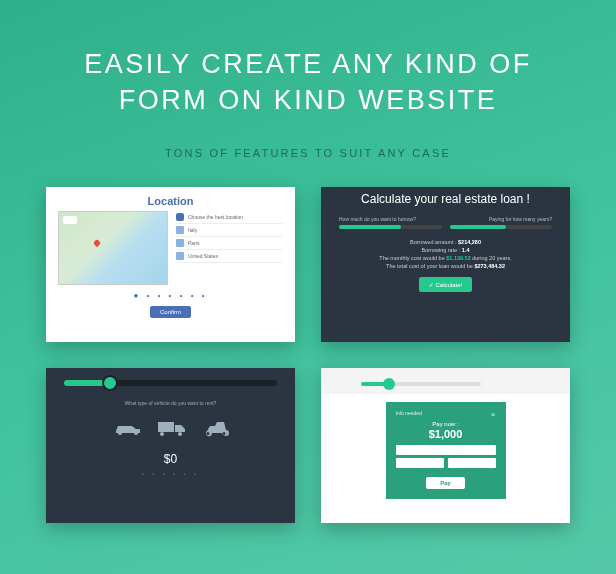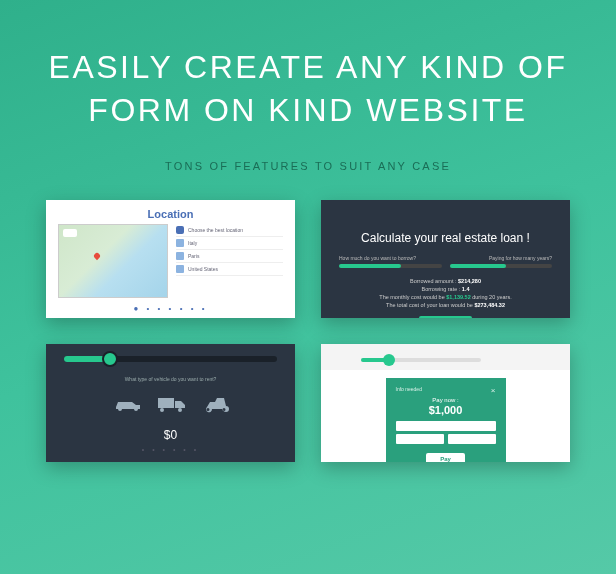"EASILY CREATE ANY KIND OF" .hero h1 { font-size: 32px -> 27px }
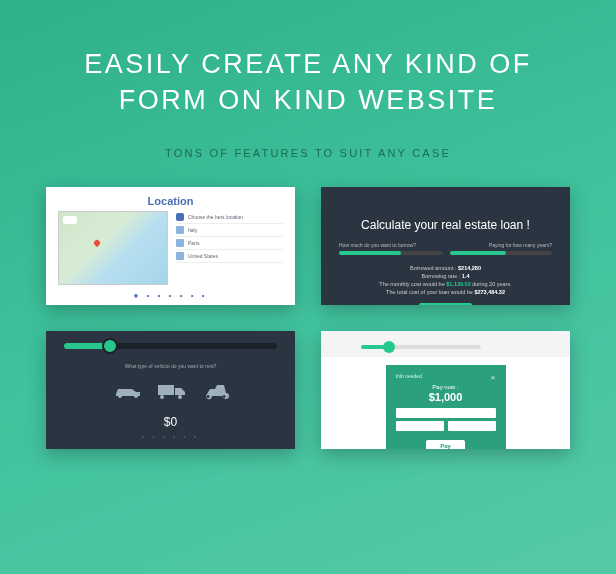"Location" .card { height: 118px -> 155px }
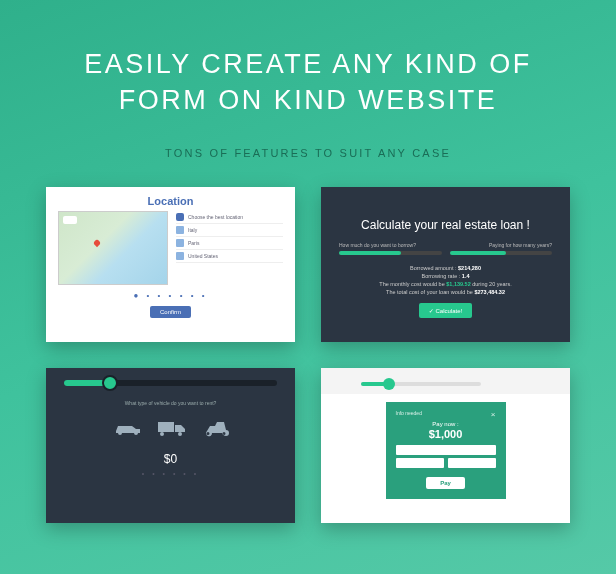"Calculate your real estate loan" .c2 { padding: 31px 18px -> 5px 18px }
